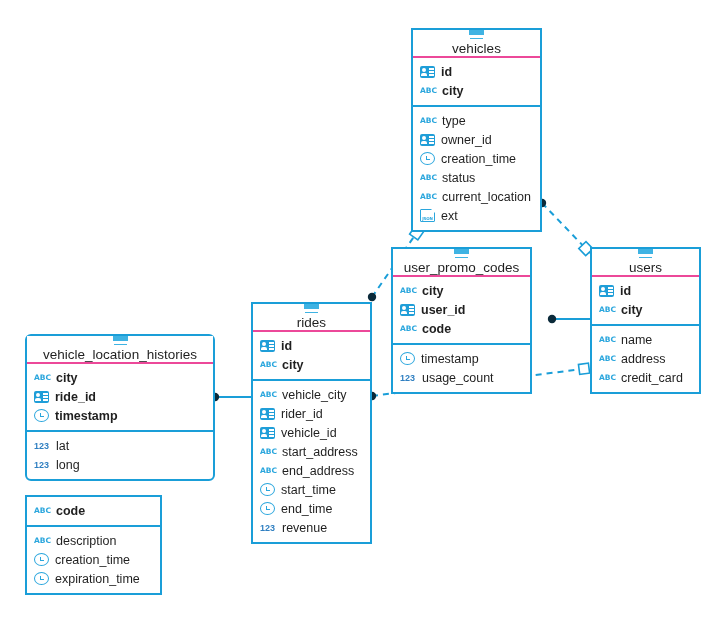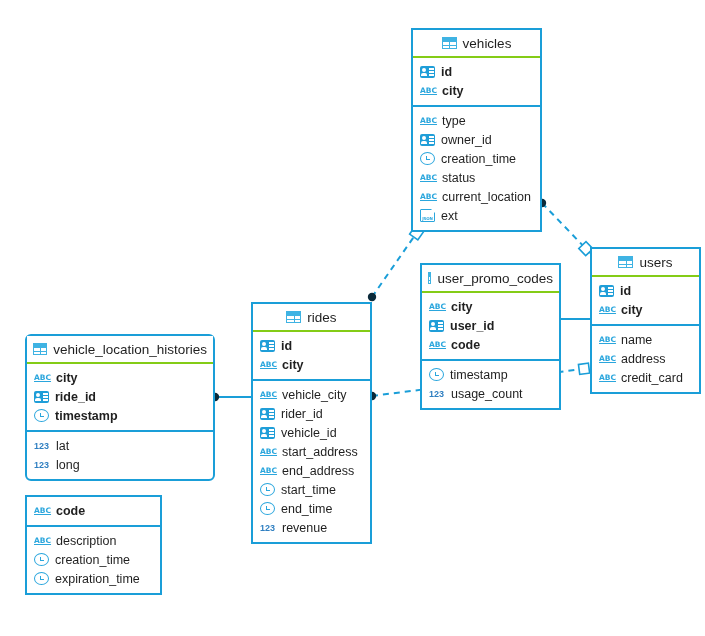"vehicles" .tbl-header { border-bottom: 2px solid #84cc16 -> 2px solid #ec4899; flex-direction: none -> column }
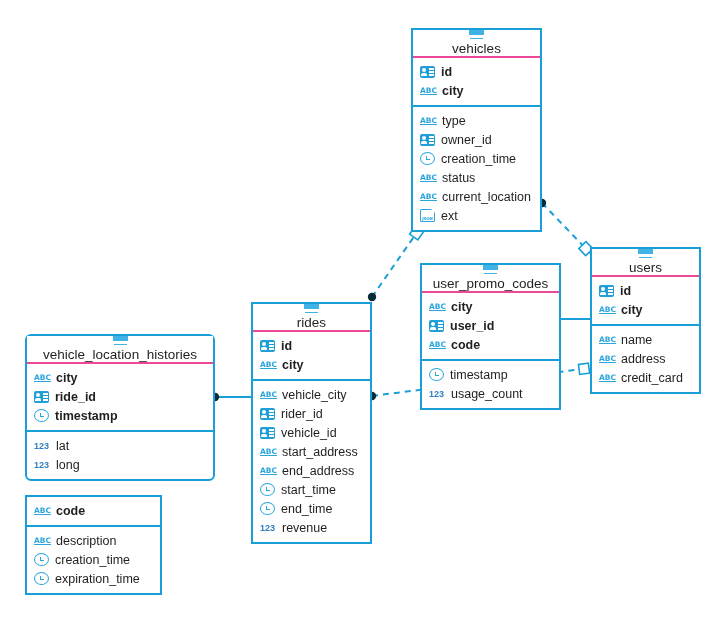"ABC" .ico-abc { text-decoration: underline -> none }
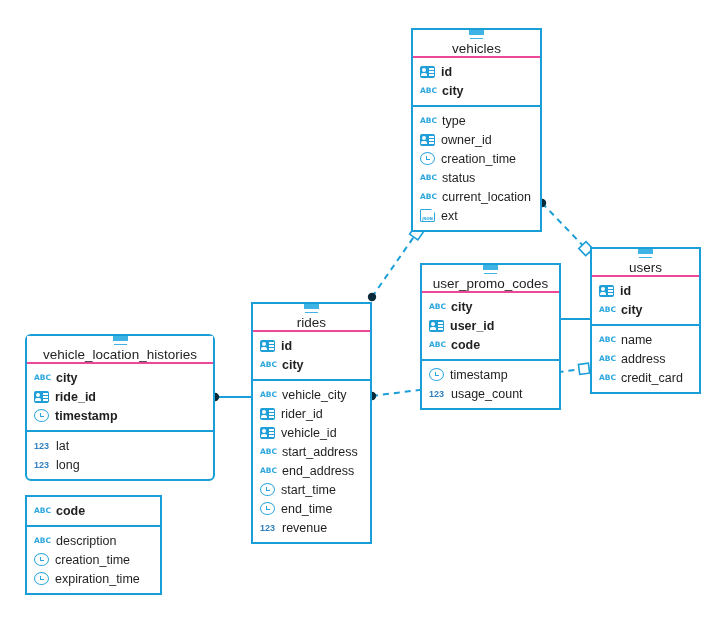"user_promo_codes" div.table-node { left: 420px -> 391px; margin-top: 16px -> none }
